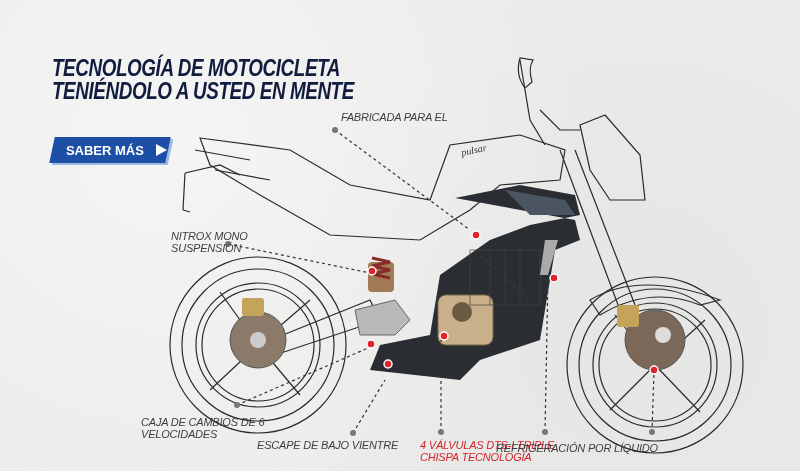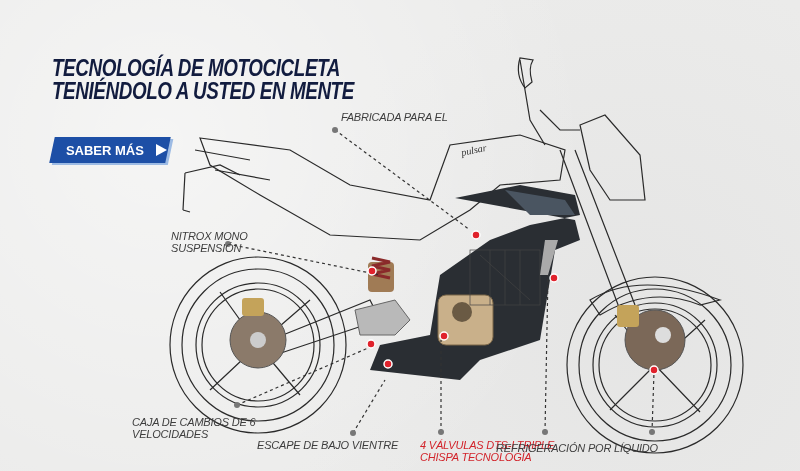"CAJA DE CAMBIOS DE 6" div.label { left: 132px -> 141px }
